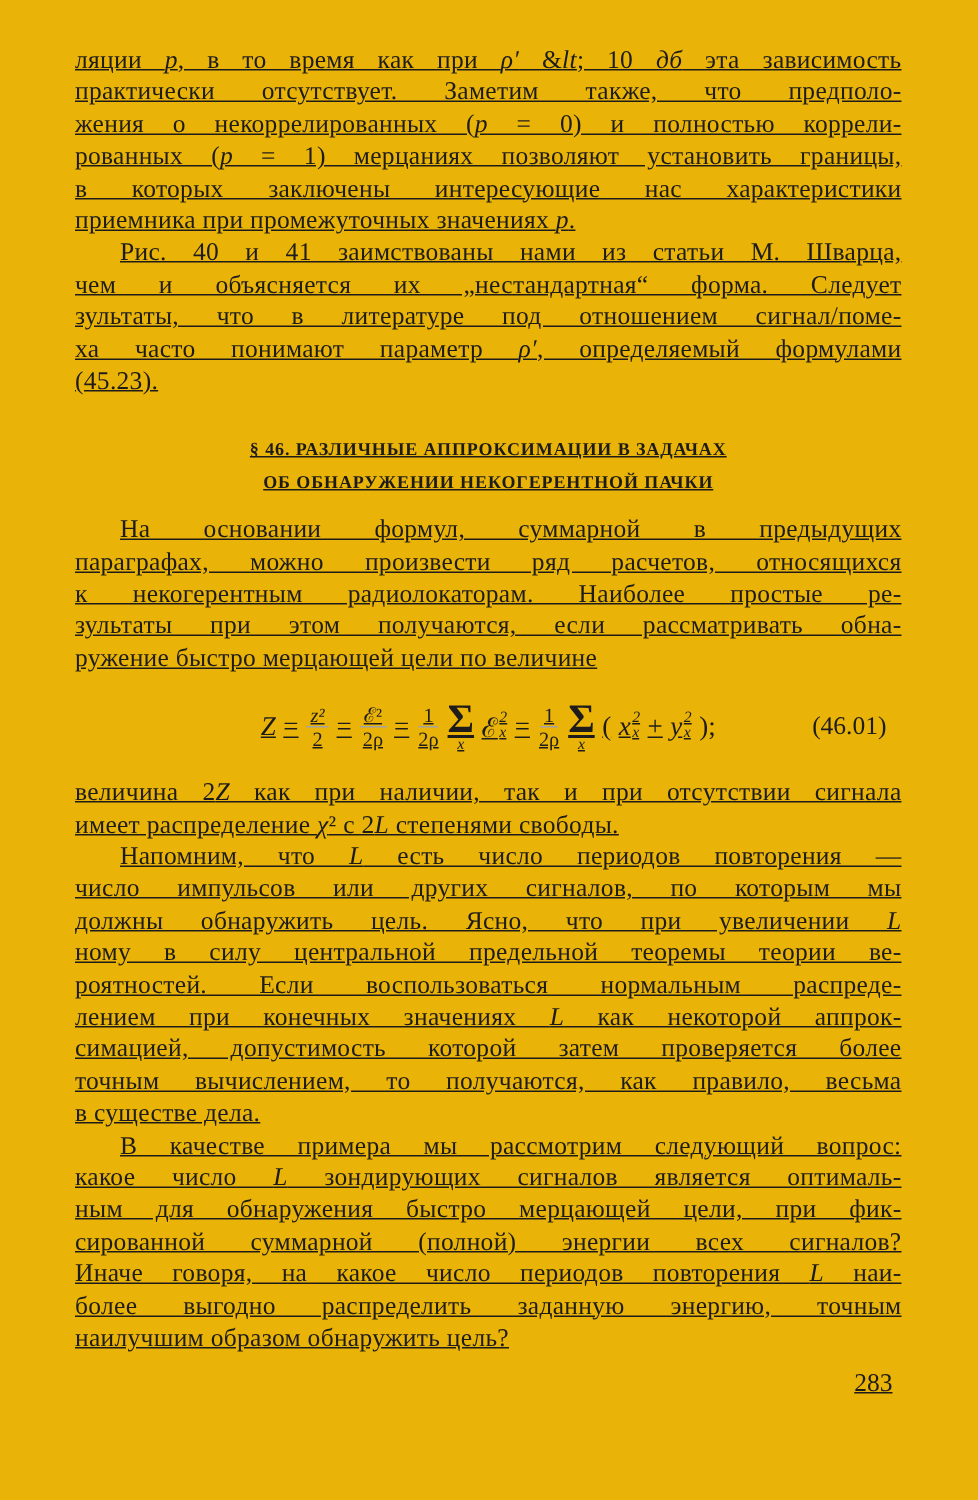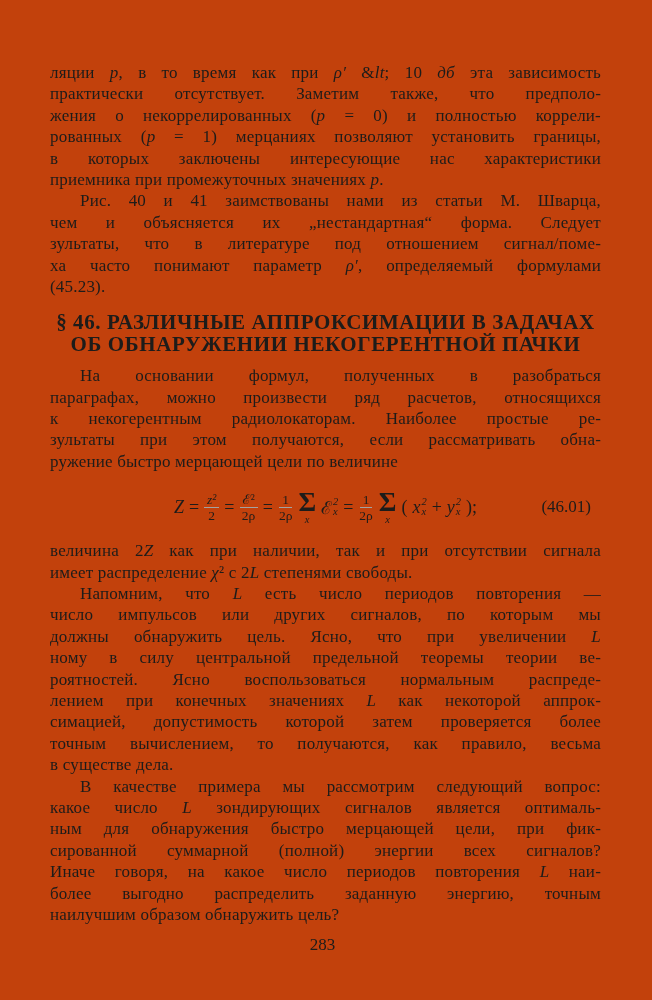"ляции p, в то время" .page { background: #c2410c -> #eab308; padding: 62px 51px 0 50px -> 29px 51px 0 50px; text-decoration: none -> underline }
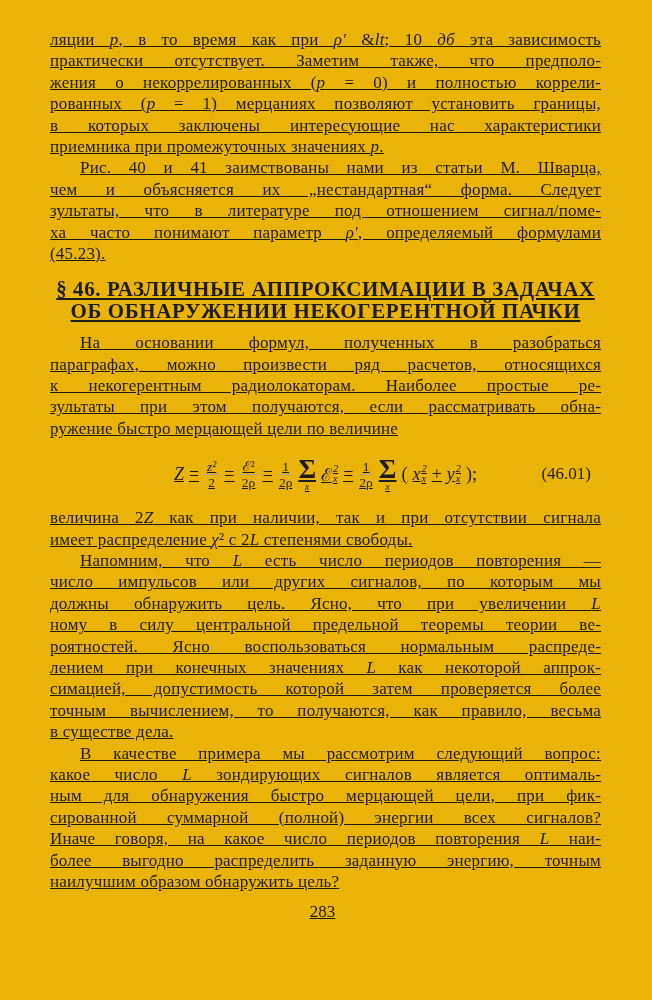"§ 46. РАЗЛИЧНЫЕ АППРОКСИМАЦИИ В" .heading { font-size: 21px -> 12px; margin: 14px 0 10px 0 -> 24px 0 10px 0 }
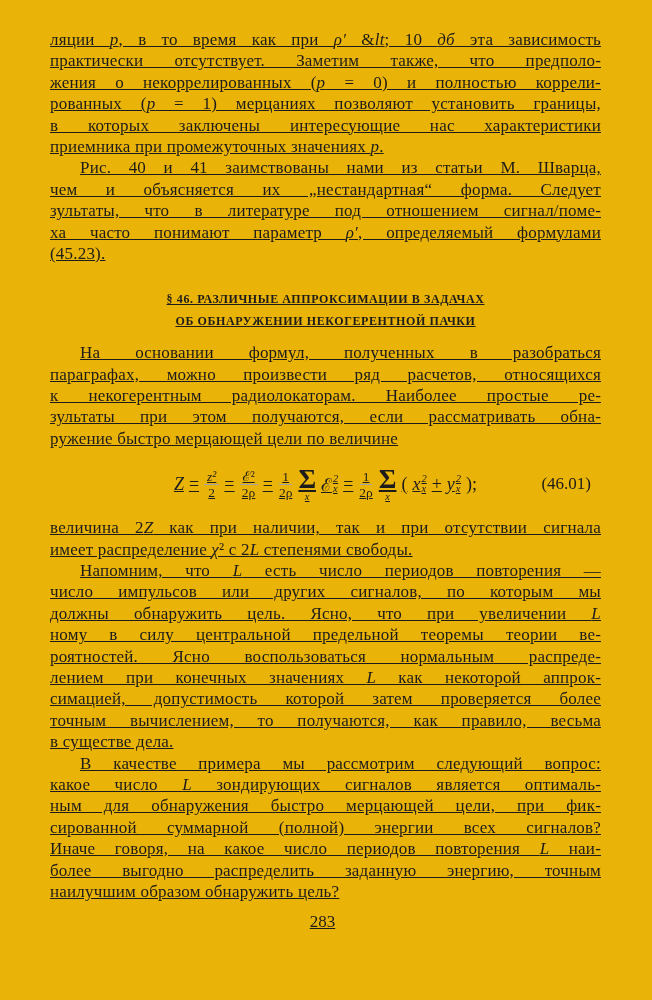"На основании формул, полученных в" div.line { text: полученных в разобраться -> суммарной в предыдущих }
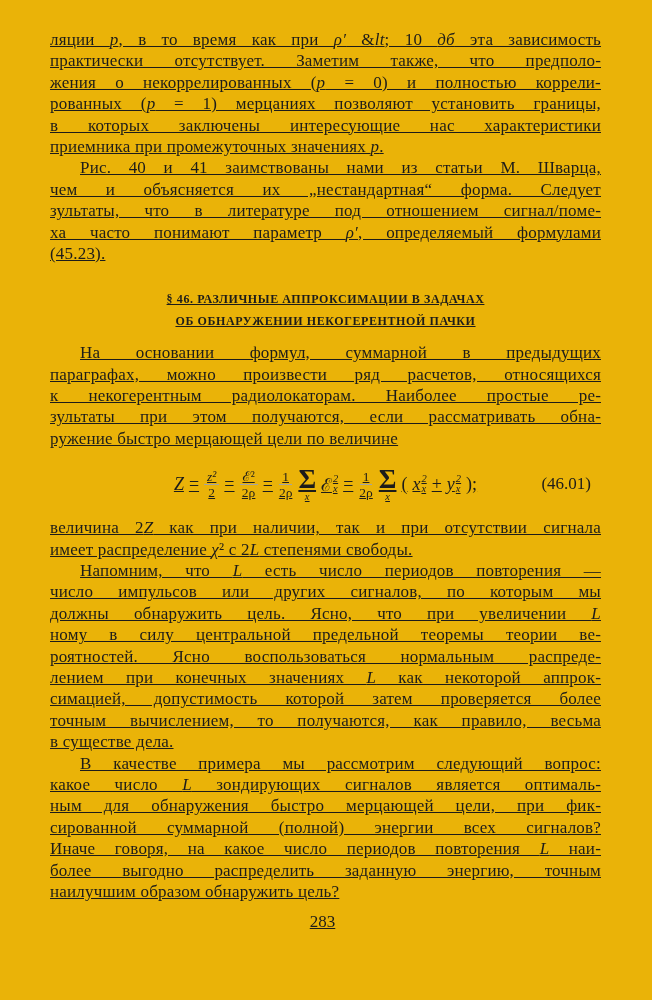"роятностей. Ясно воспользоваться" div.line { text: Ясно -> Если }
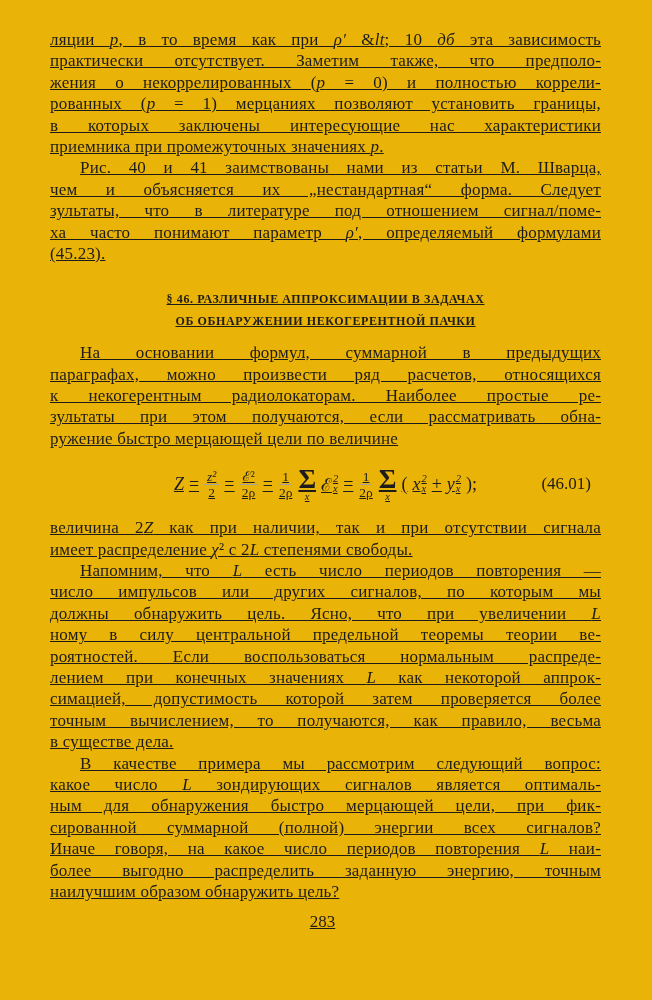"283" .pagenum { text-align: center -> right }
